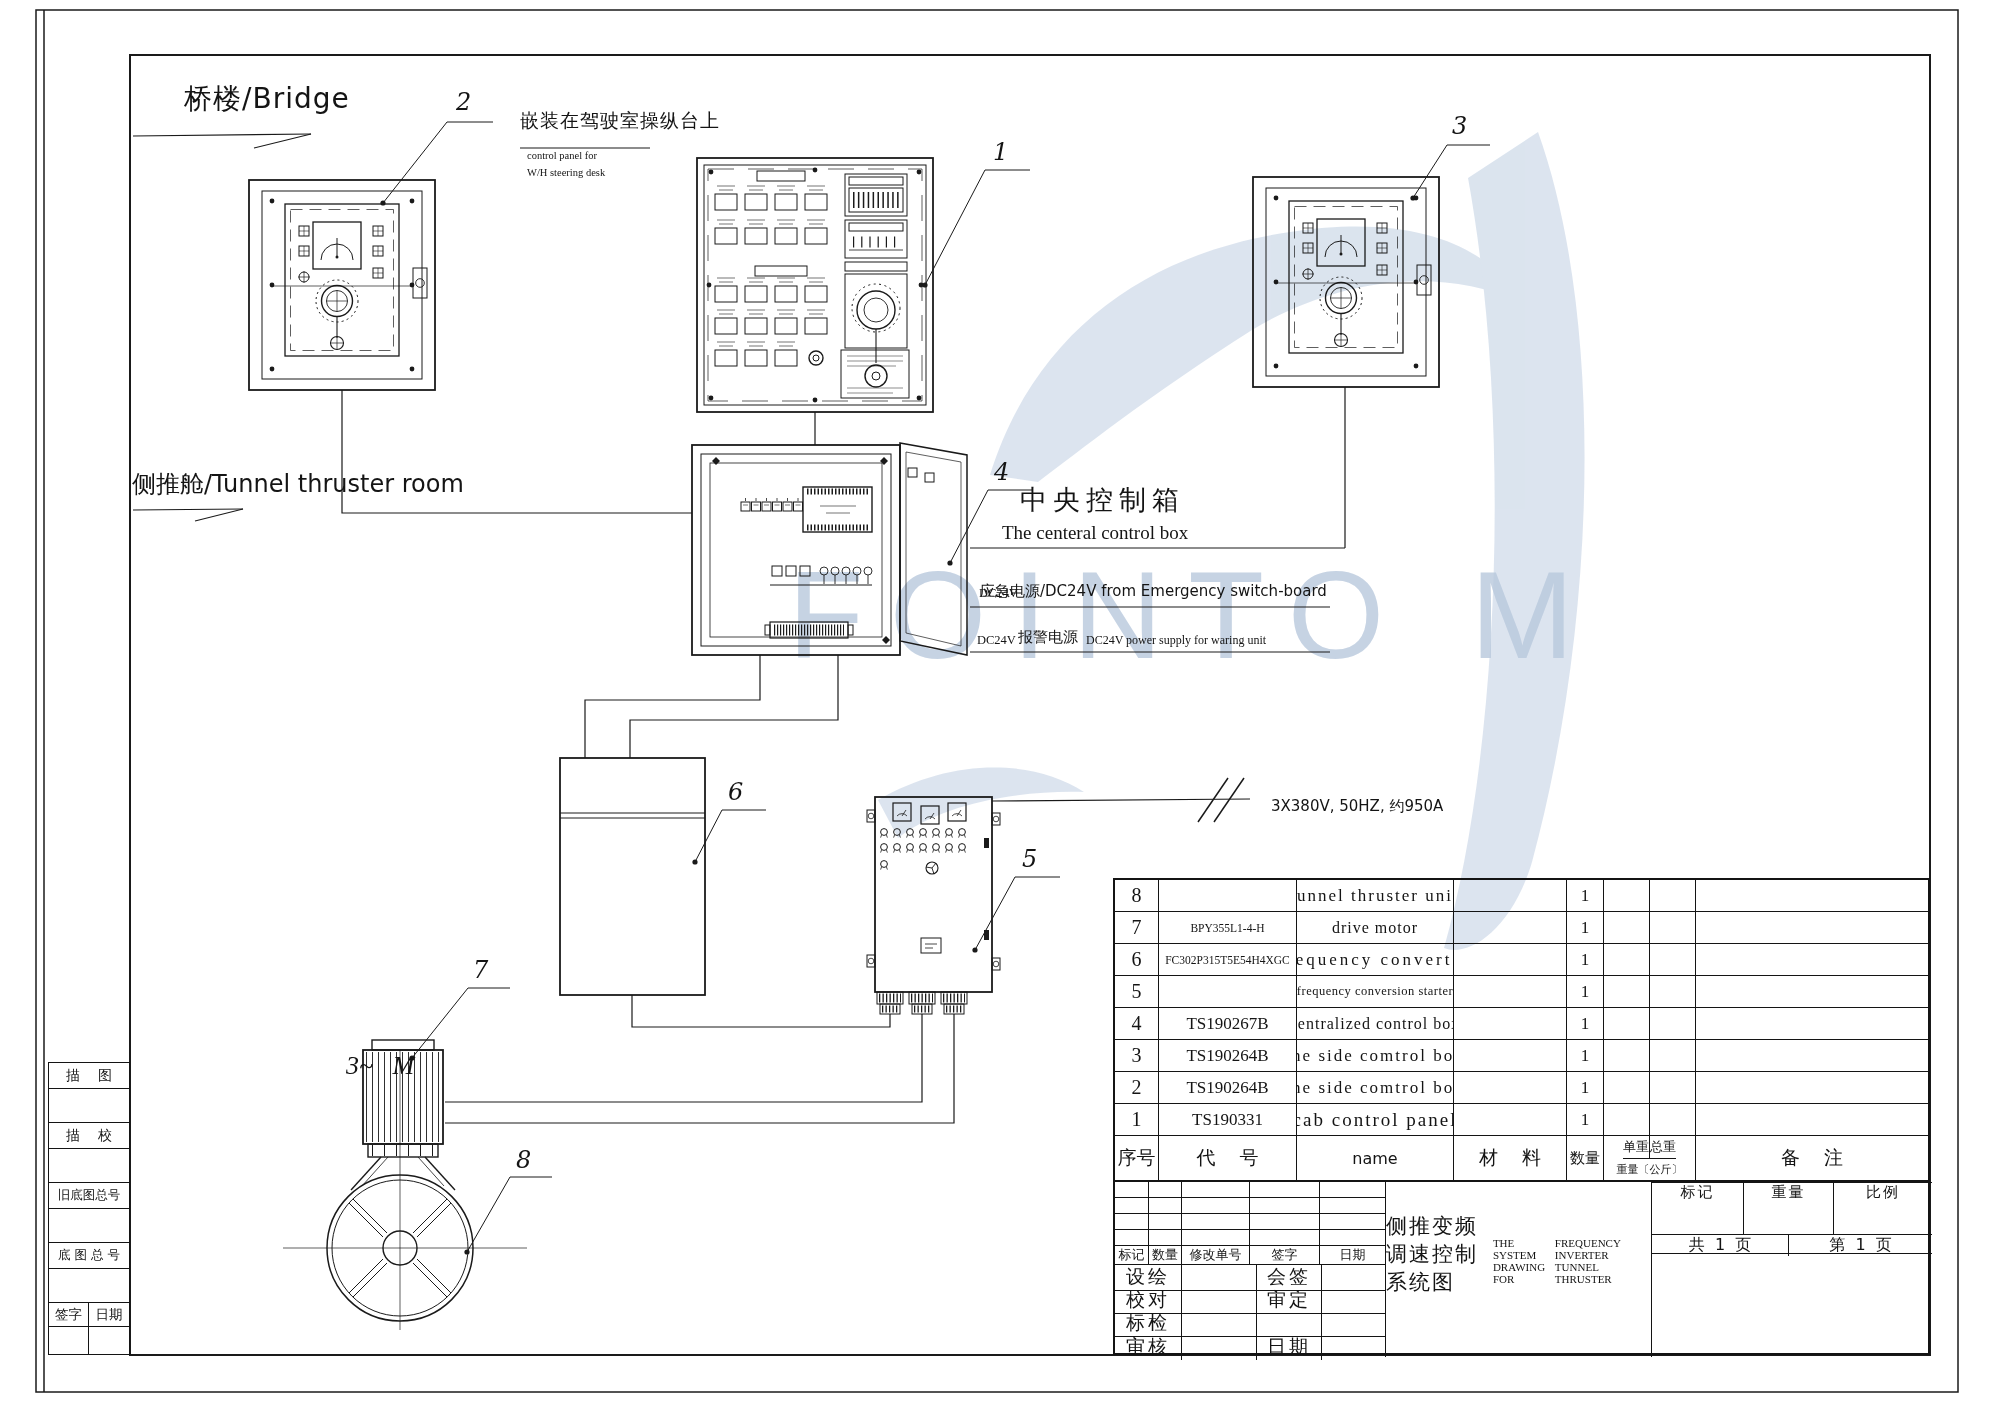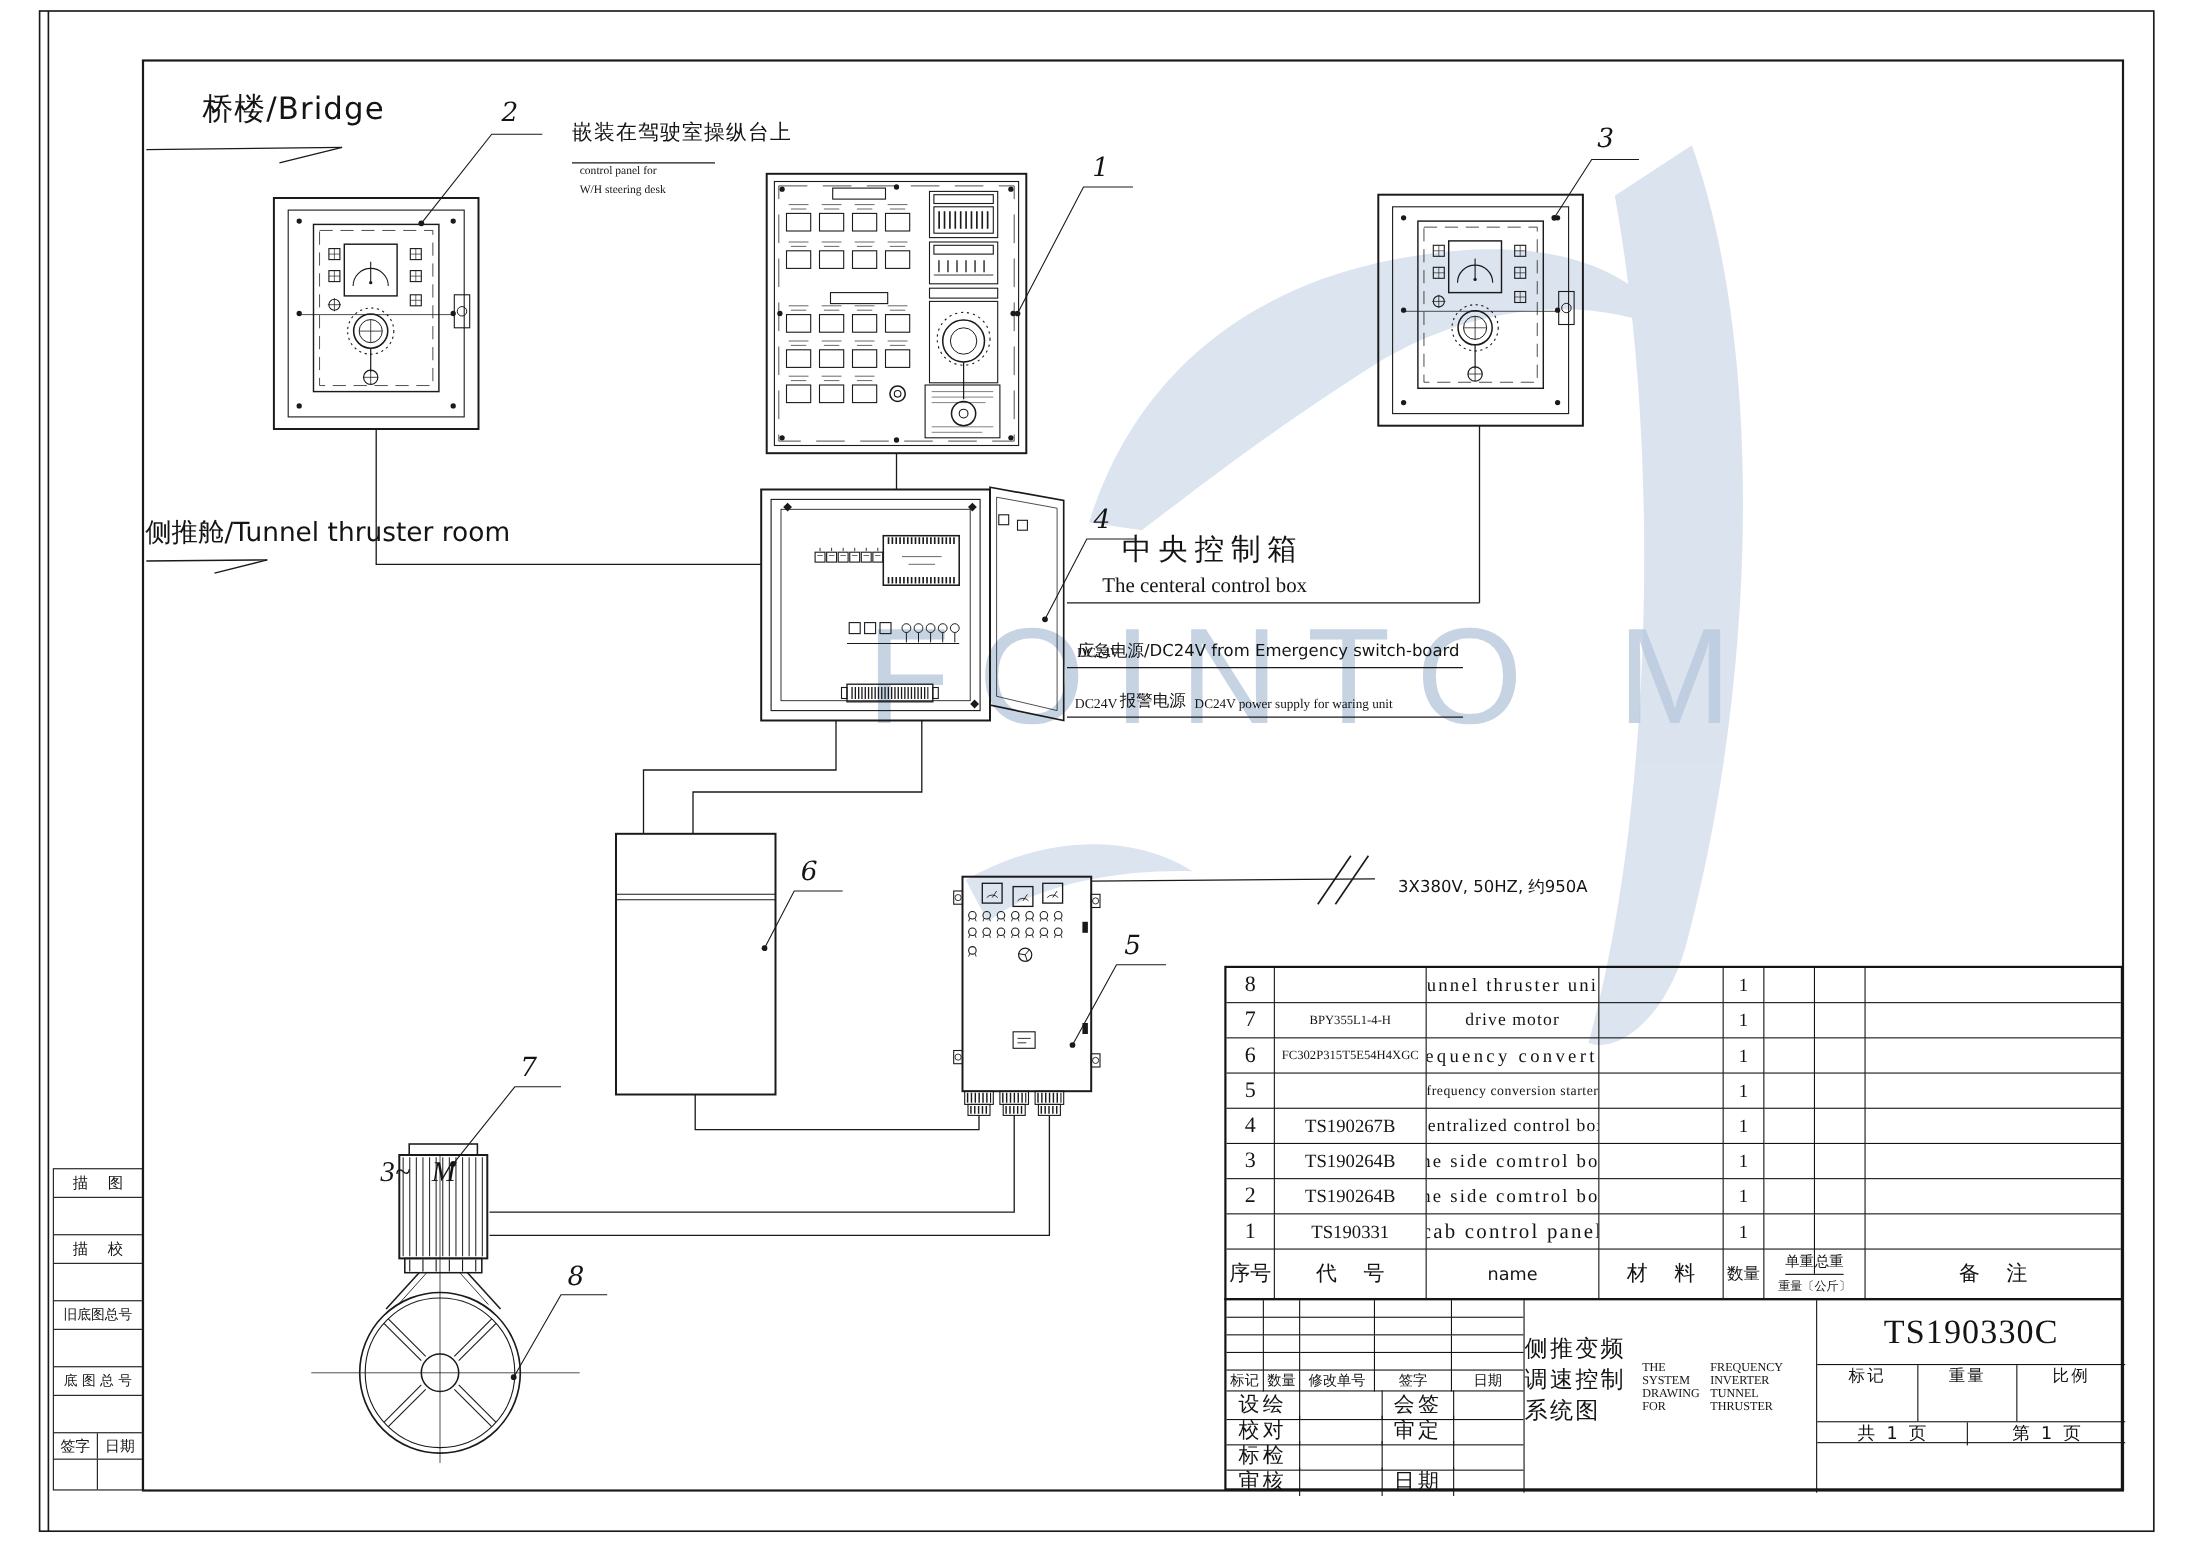"TS190330C" div.dno { html: <div>TS190330C</div> -> none }
